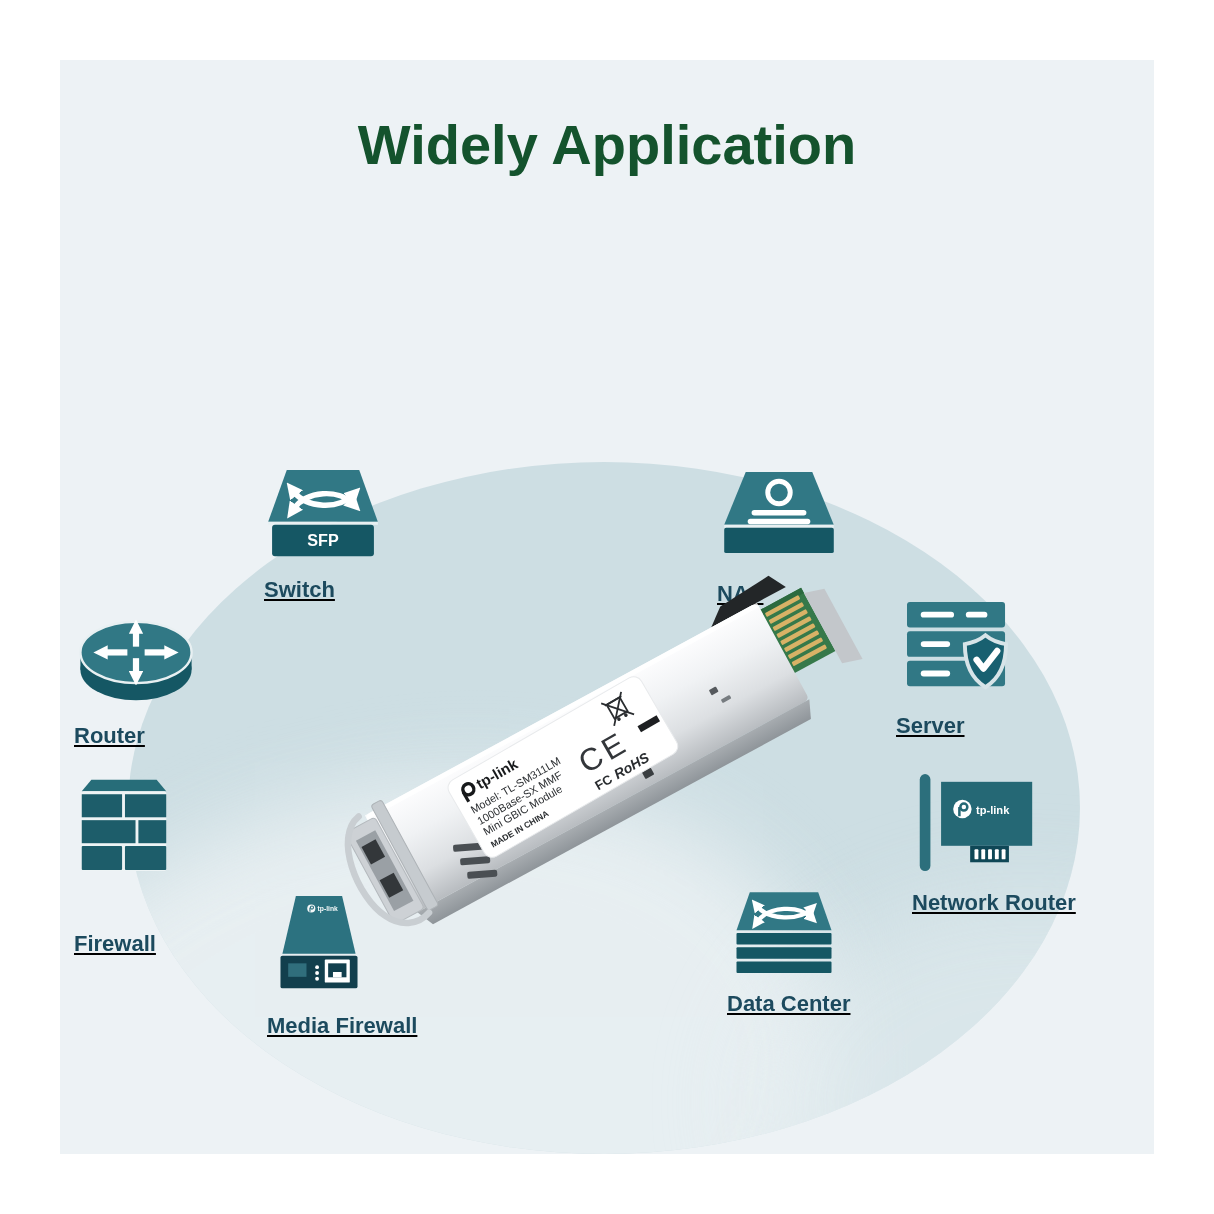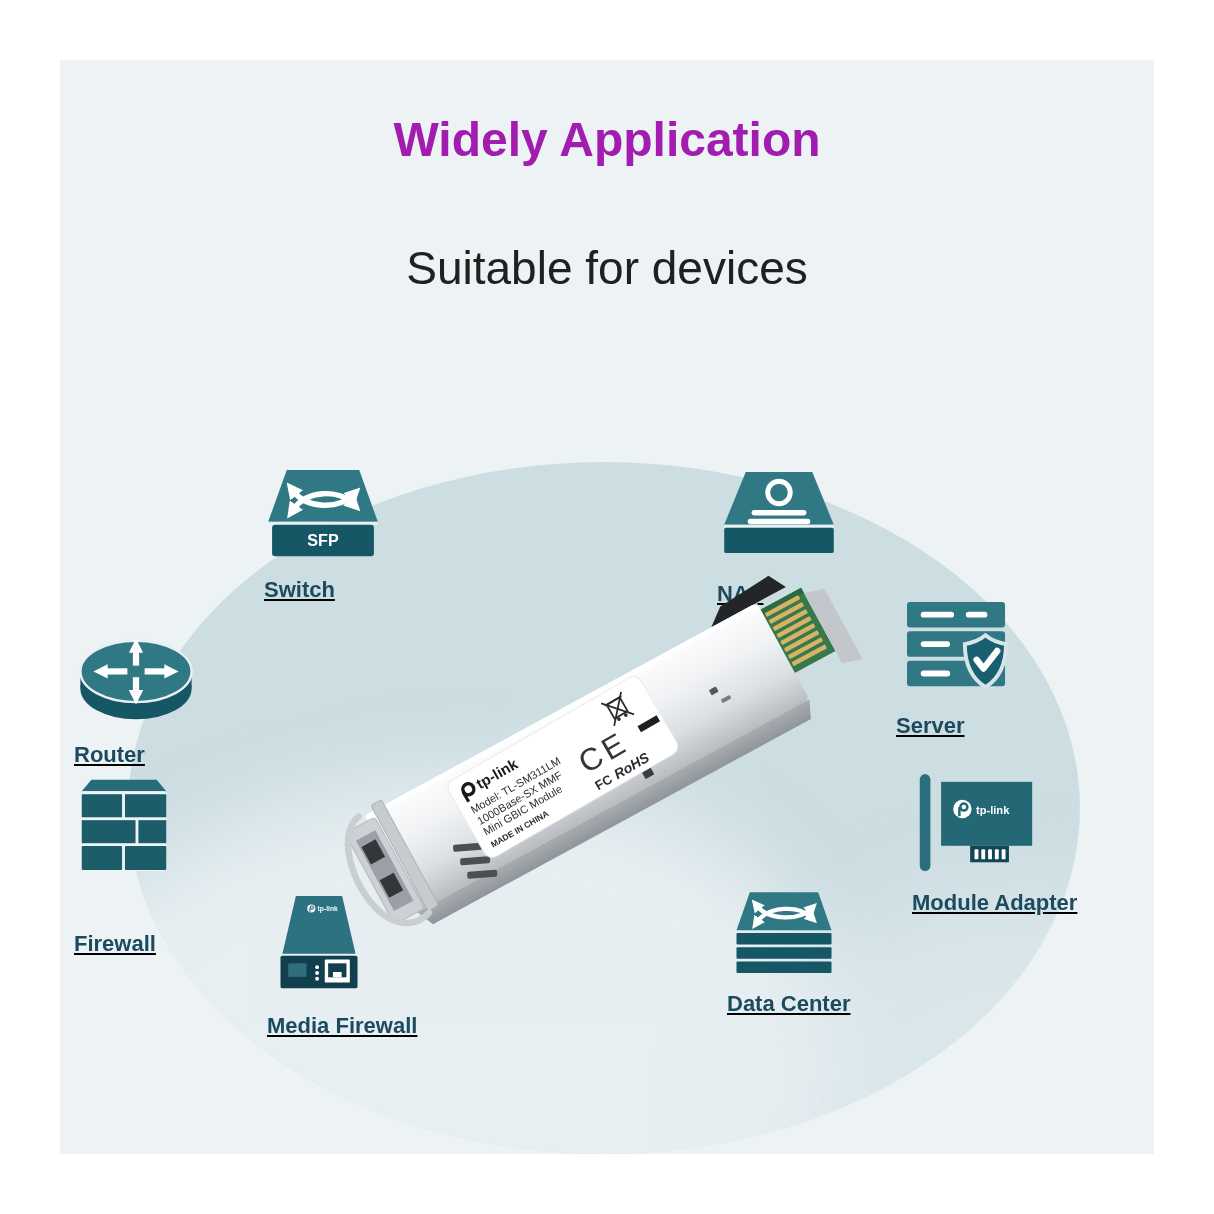"Widely Application" .title { color: #a21caf -> #14532d; font-size: 48px -> 56px }
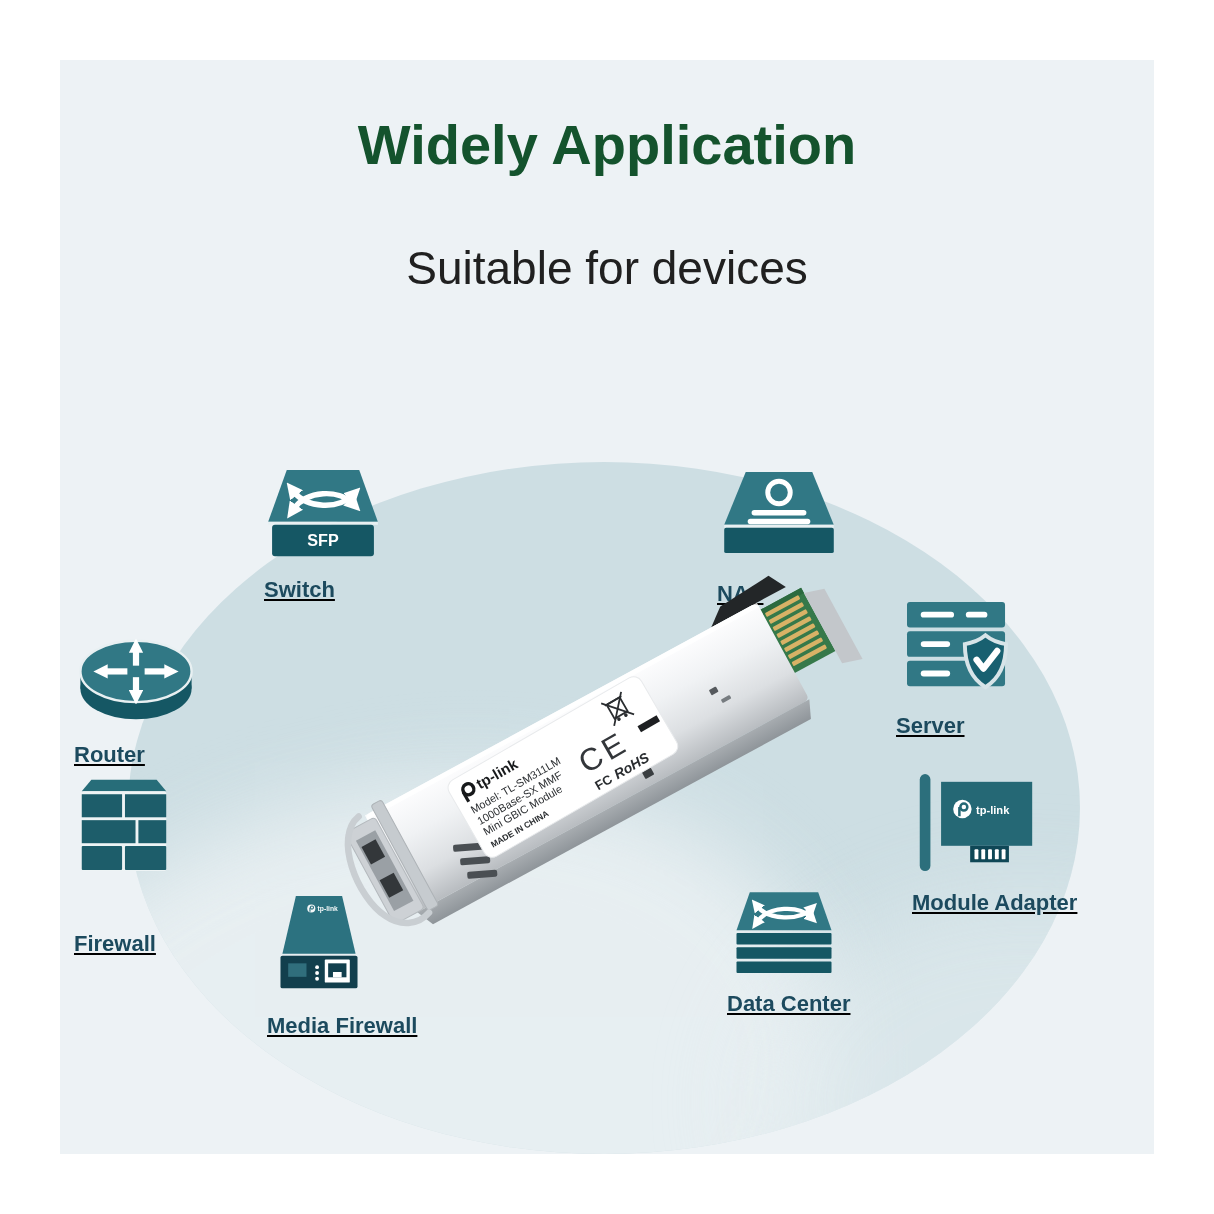"Suitable for devices" div { html: <div>Suitable for devices</div> -> none }
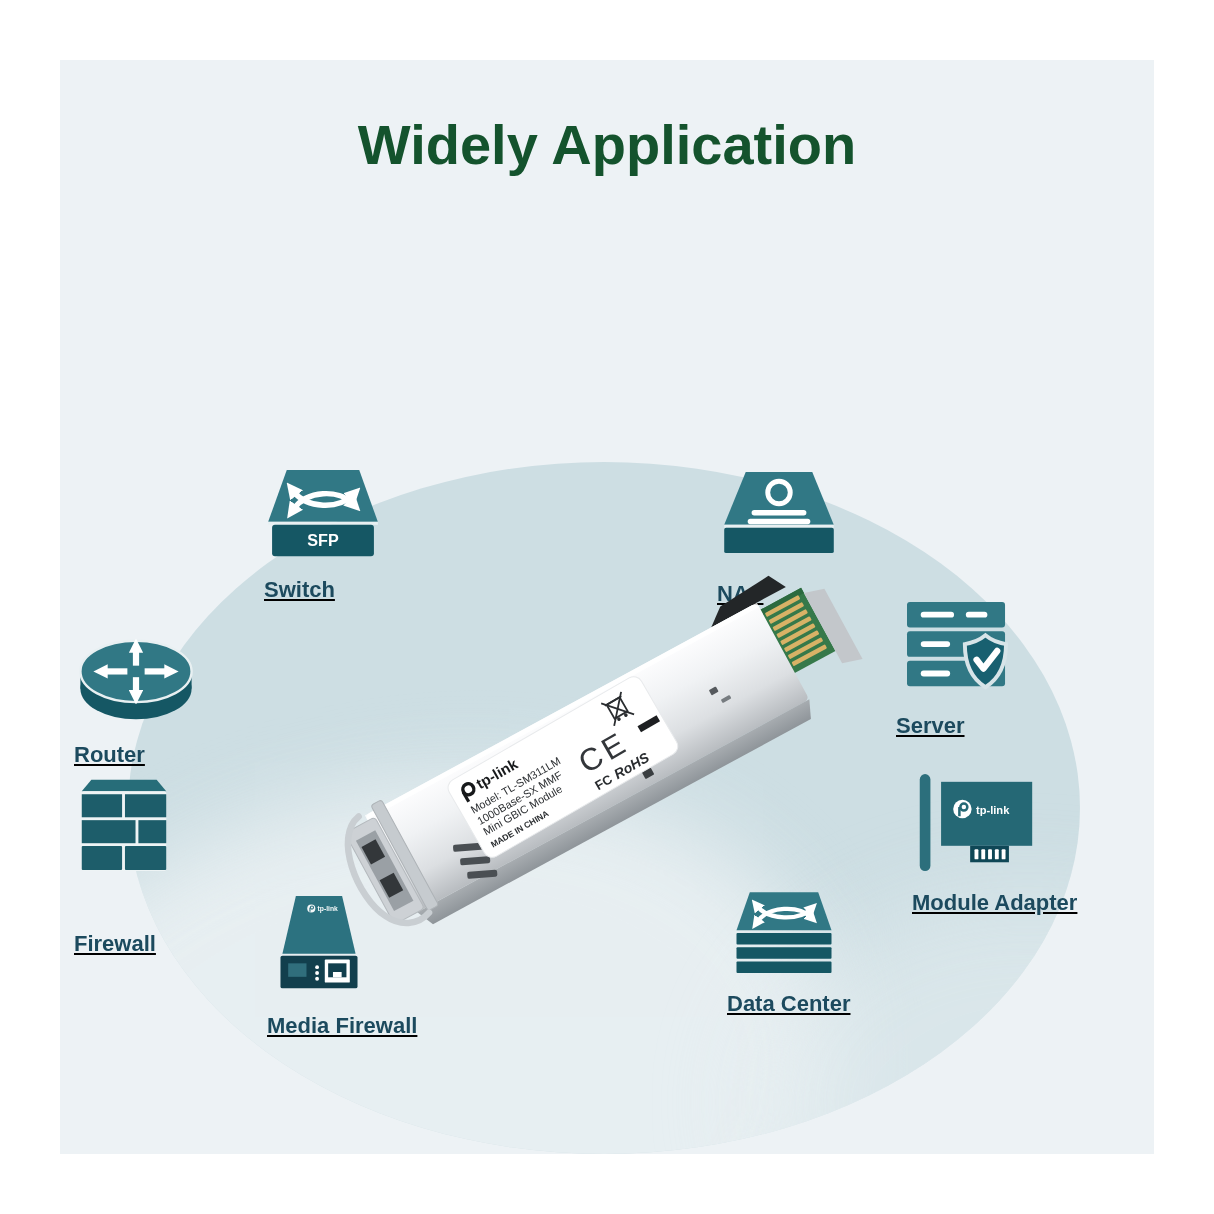"Router" div.device { top: 635px -> 616px }
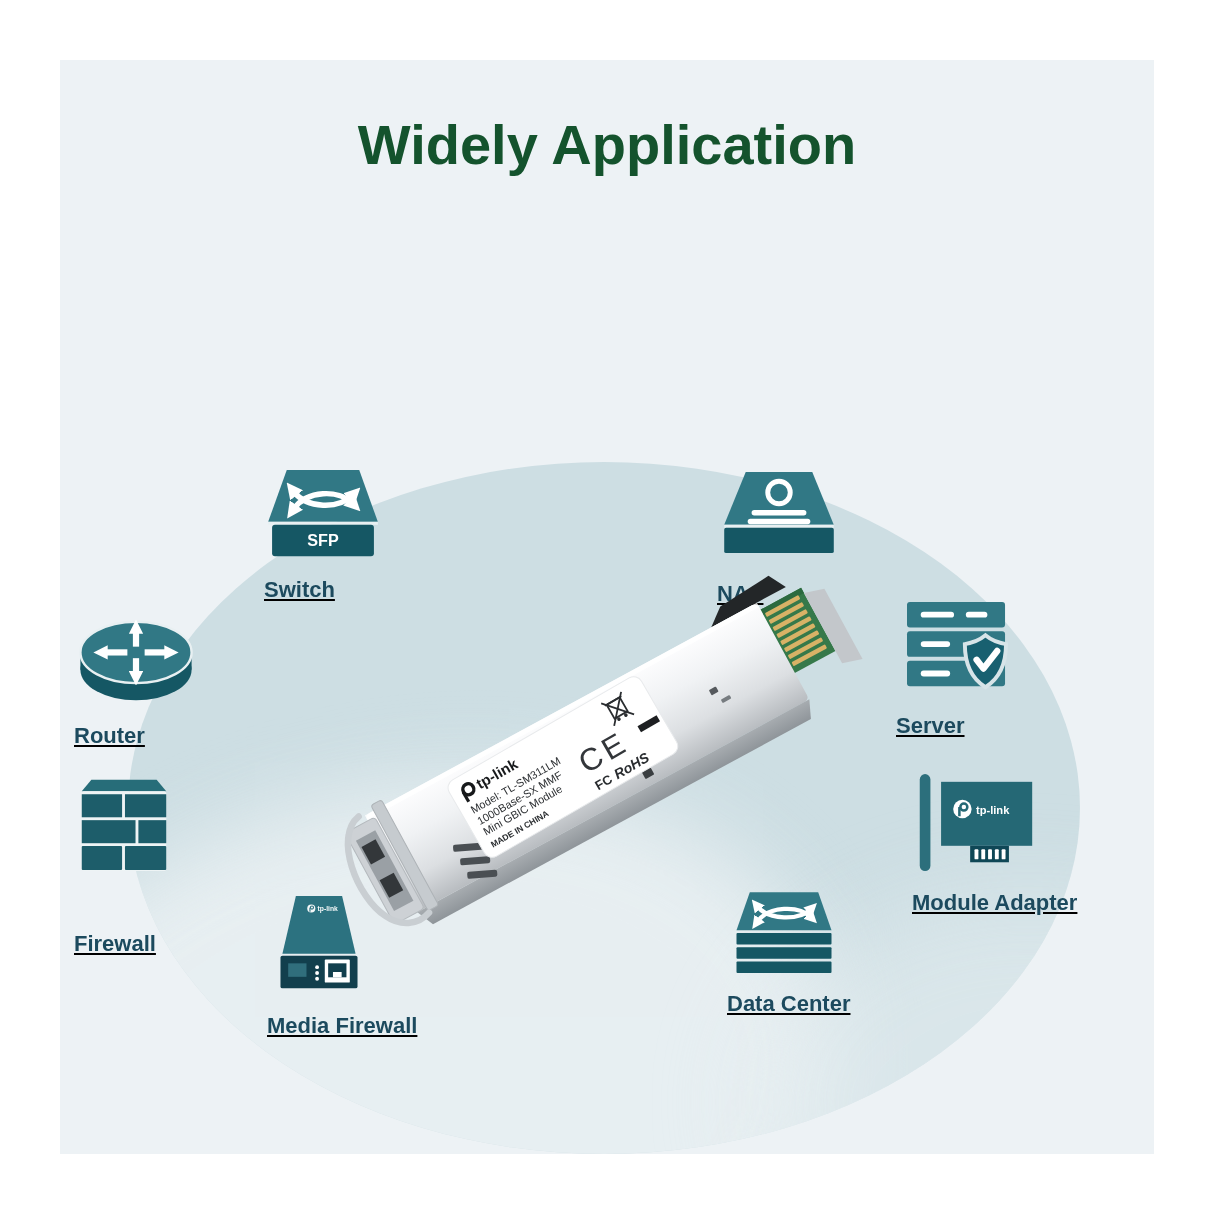"Module Adapter" div.lbl { text: Module Adapter -> Network Router }
